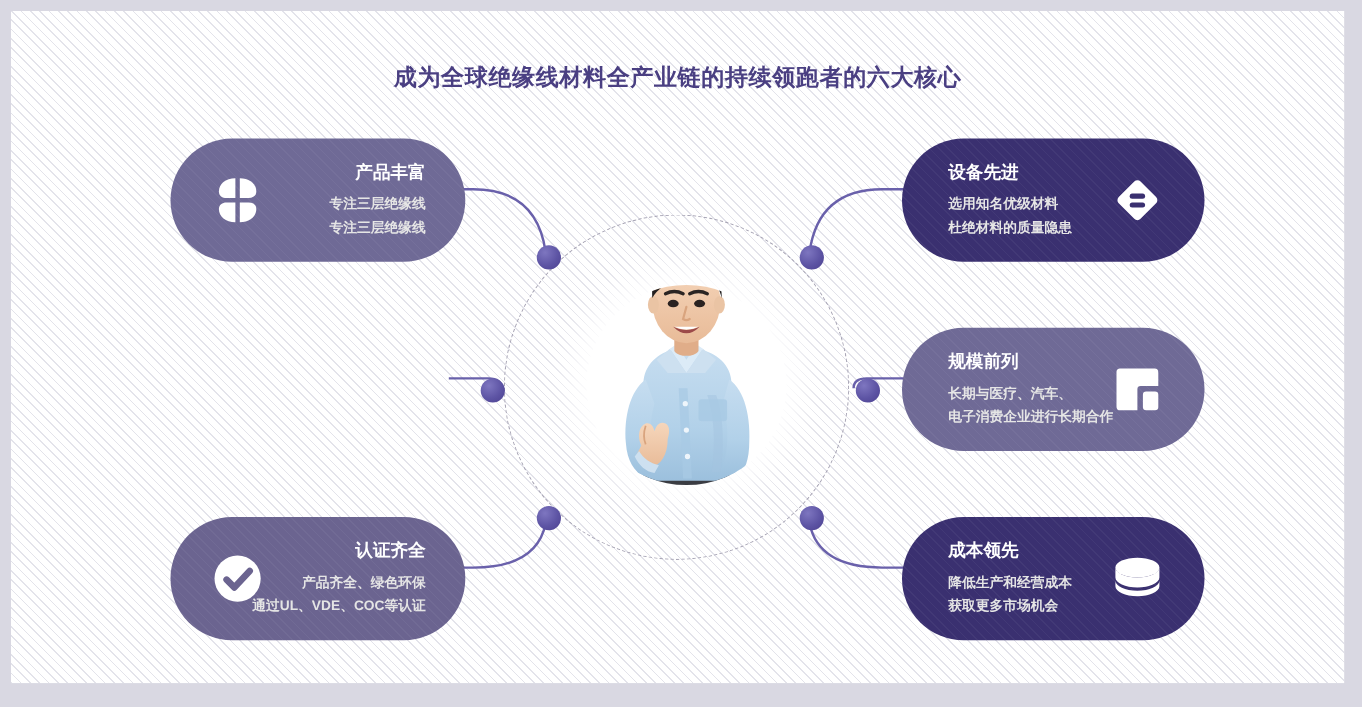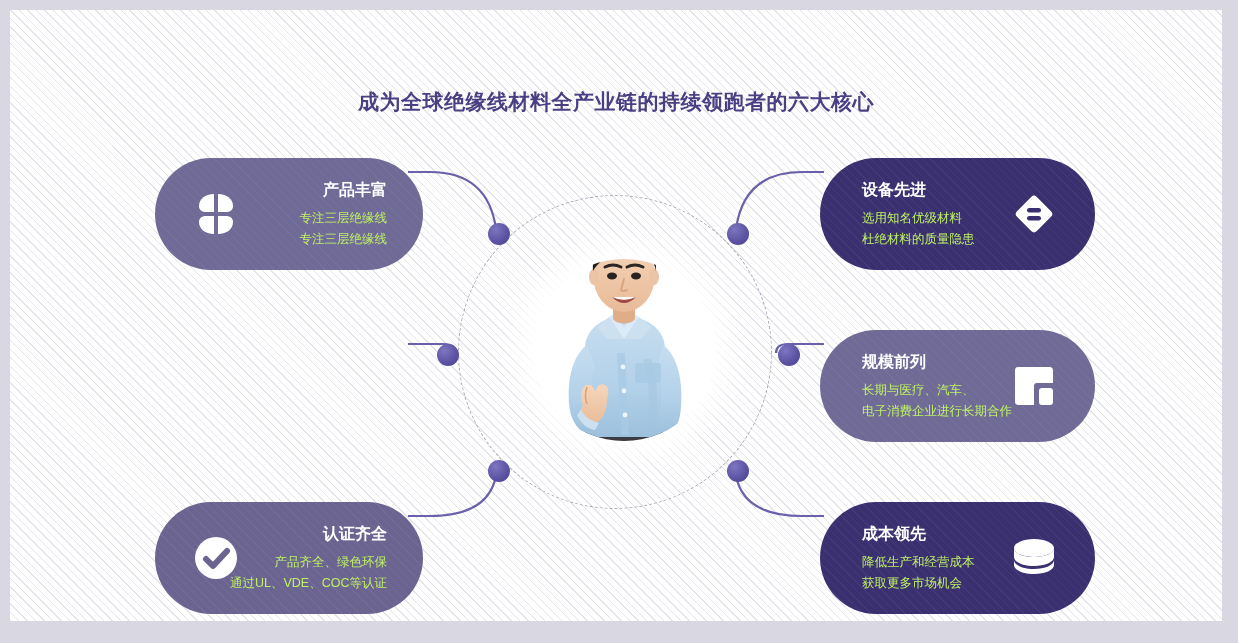"成为全球绝缘线材料全产业链的持续领跑者的六大核心" div { margin-top: 32px -> none }
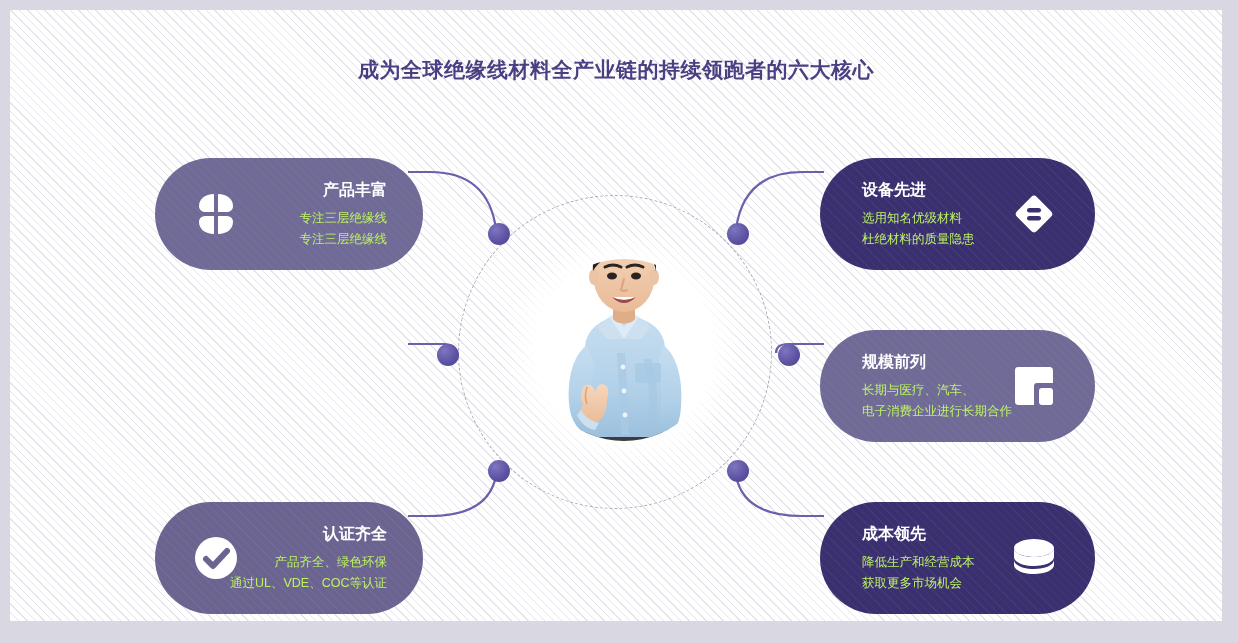"产品丰富" .card { margin-top: 32px -> none }
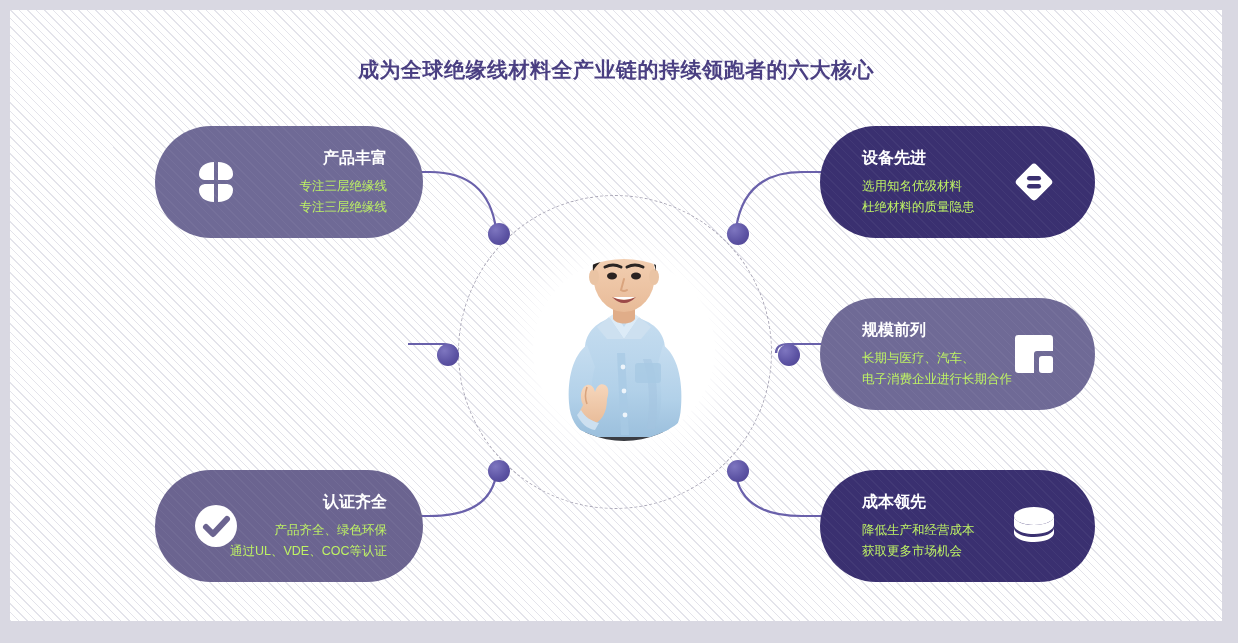"专注三层绝缘线" .card .c-line { color: #bef264 -> #e5e5e5; font-weight: none -> bold }
